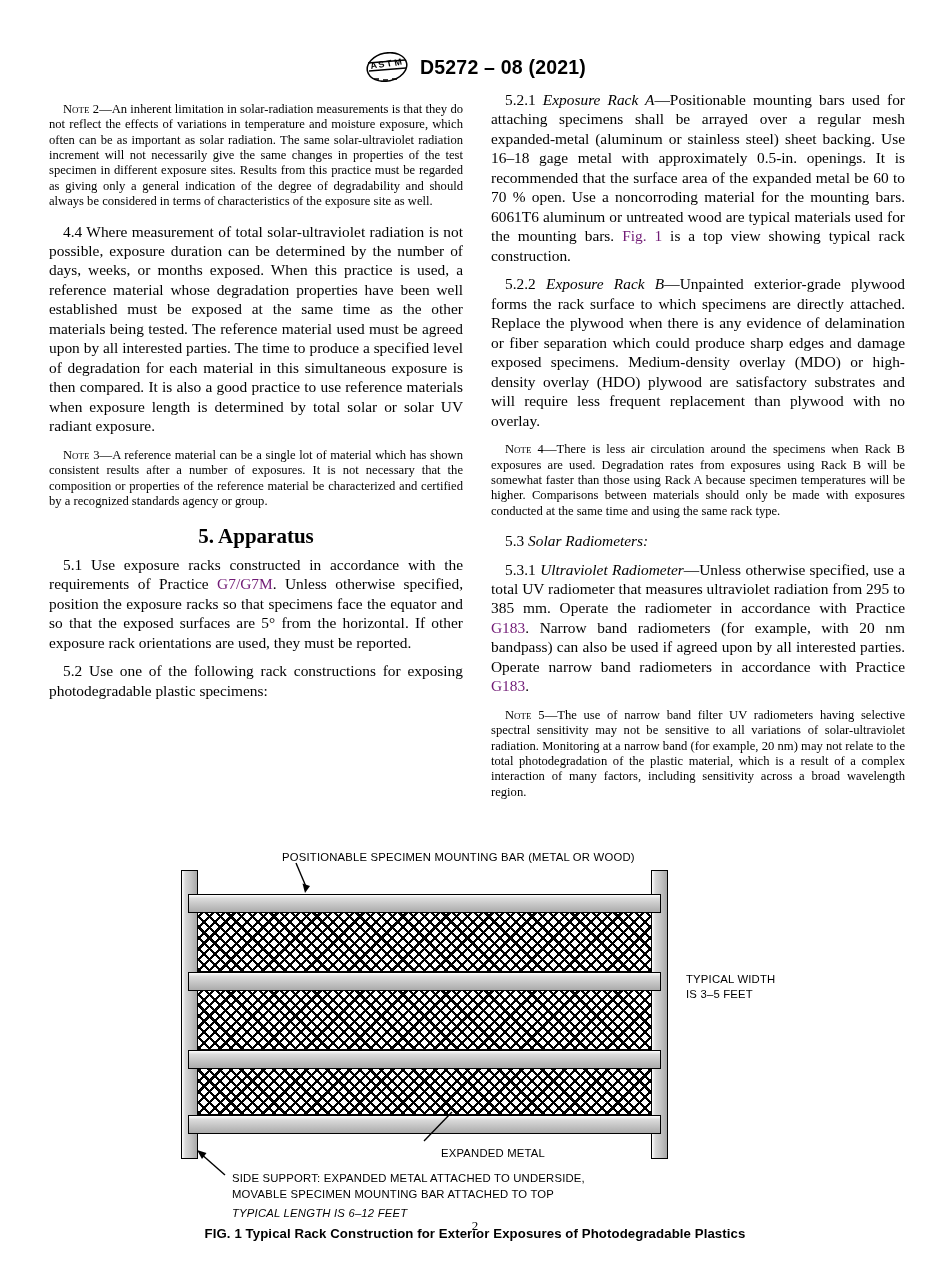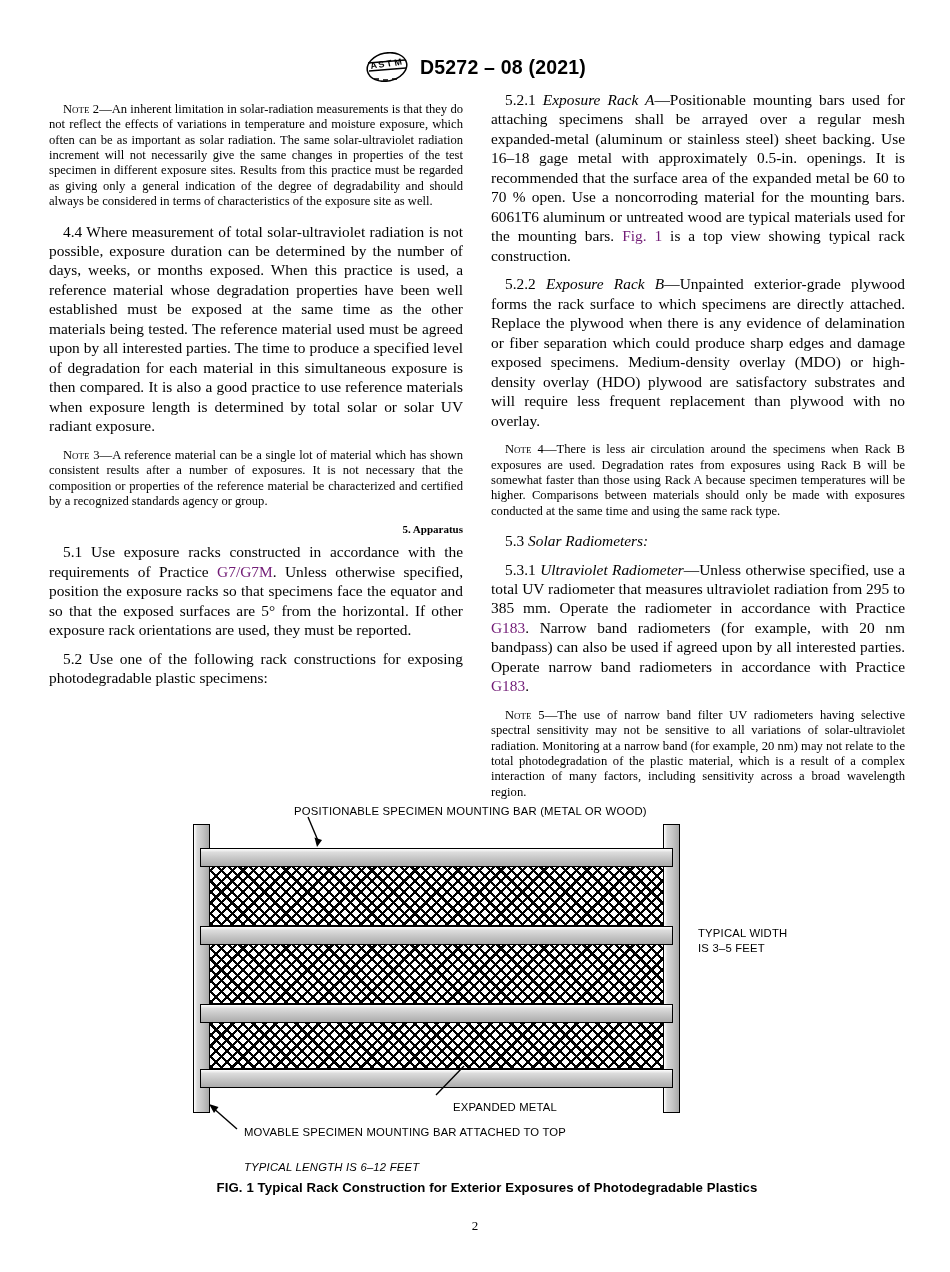"5. Apparatus" .sechead { font-size: 11px -> 21px; text-align: right -> center }
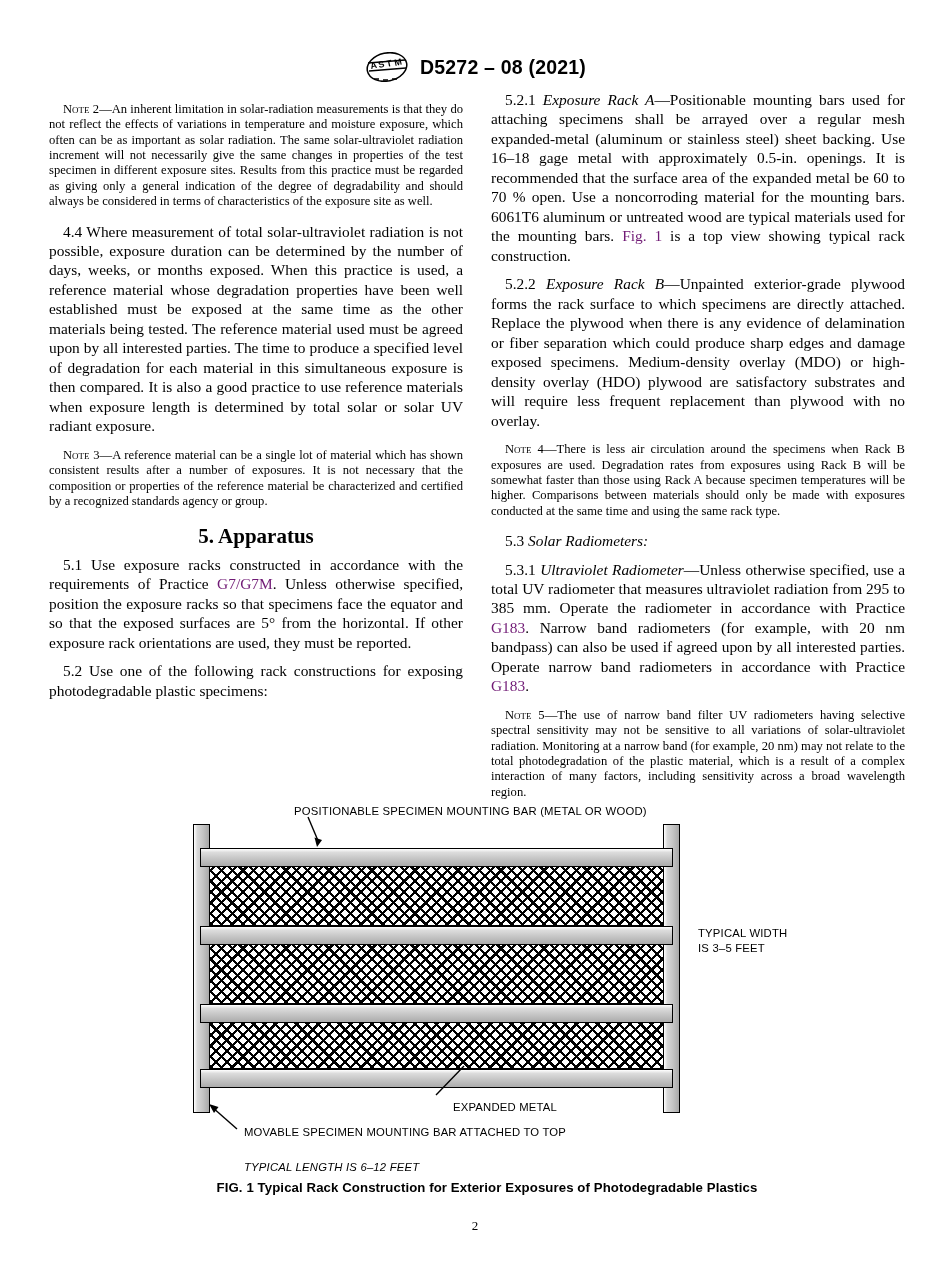"POSITIONABLE SPECIMEN MOUNTING BAR" .figure { margin-left: 12px -> none; top: 795px -> 841px }
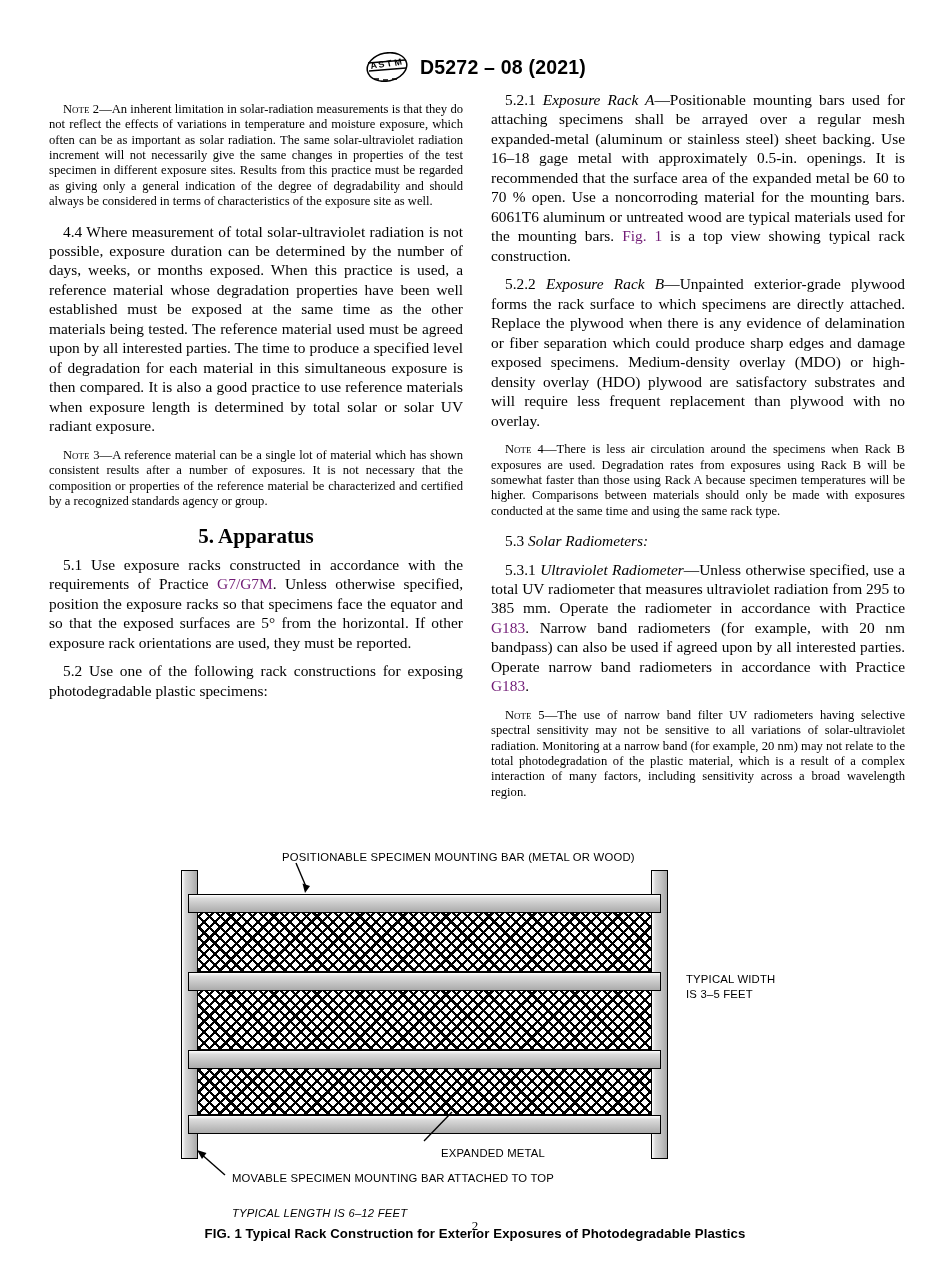"SIDE SUPPORT: EXPANDED METAL ATTACHED" div { html: none -> <div>SIDE SUPPORT: EXPANDED METAL ATTACHED TO UNDERSIDE,</div> }
